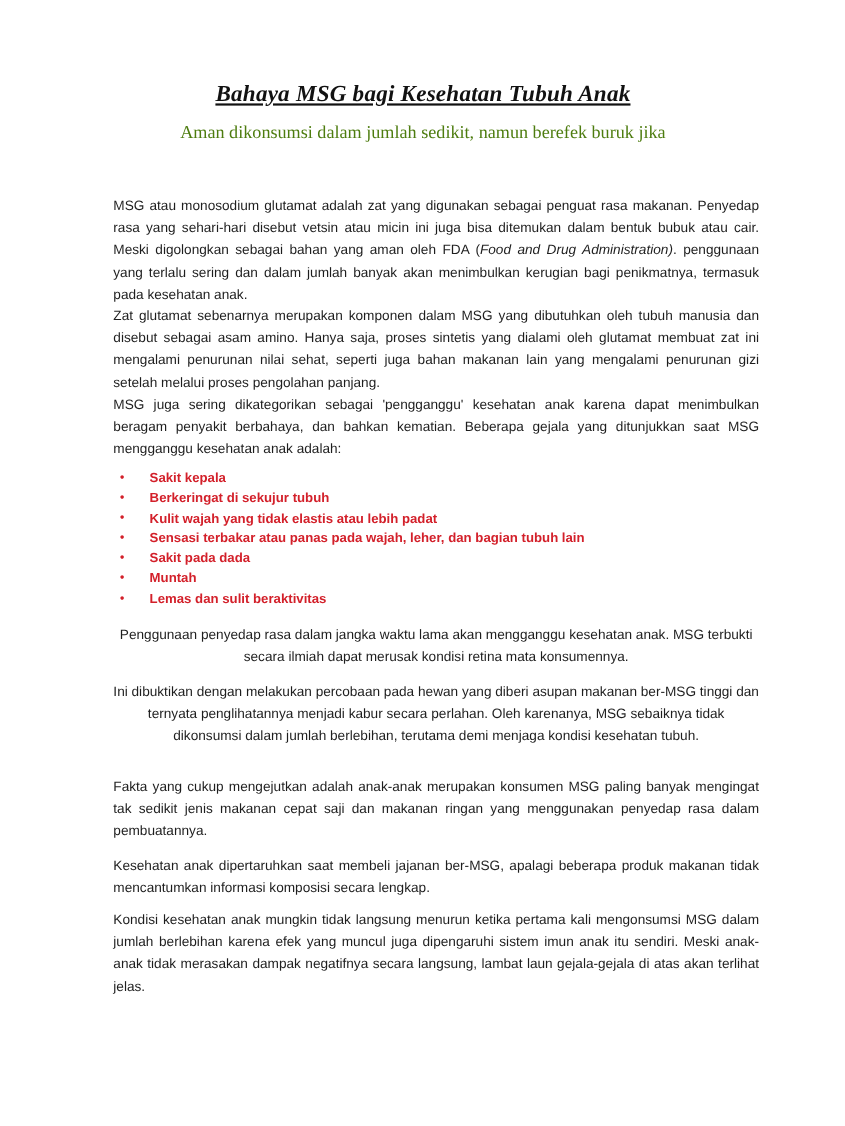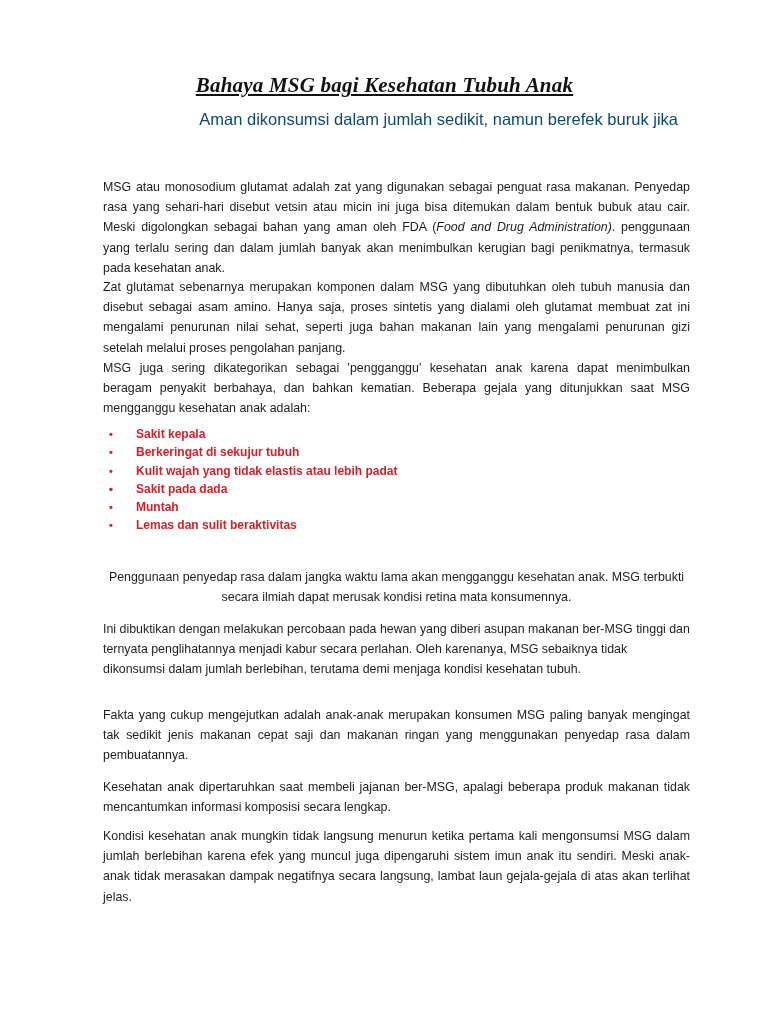"Aman dikonsumsi dalam jumlah sedikit," .subtitle { color: #0c4a6e -> #4d7c0f; font-family: Liberation Sans, sans-serif -> Liberation Serif, serif; text-align: right -> center }
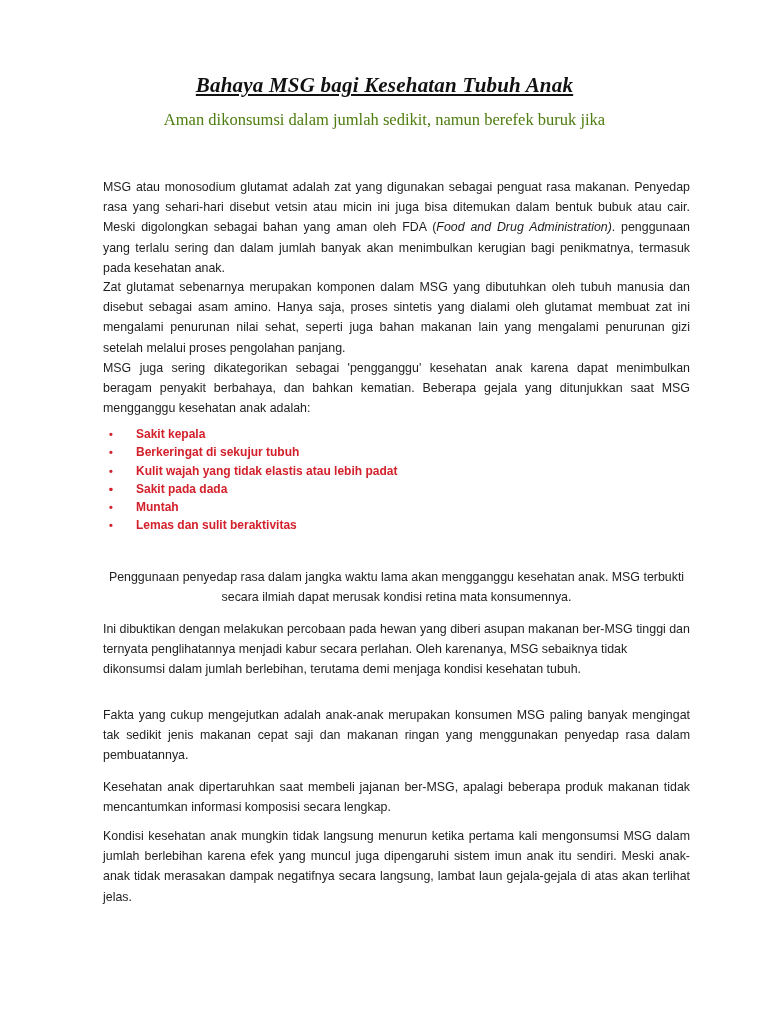"Sensasi terbakar atau panas pada" span { html: none -> <span>Sensasi terbakar atau panas pada wajah, leher, dan bagian tubuh lain</span> }
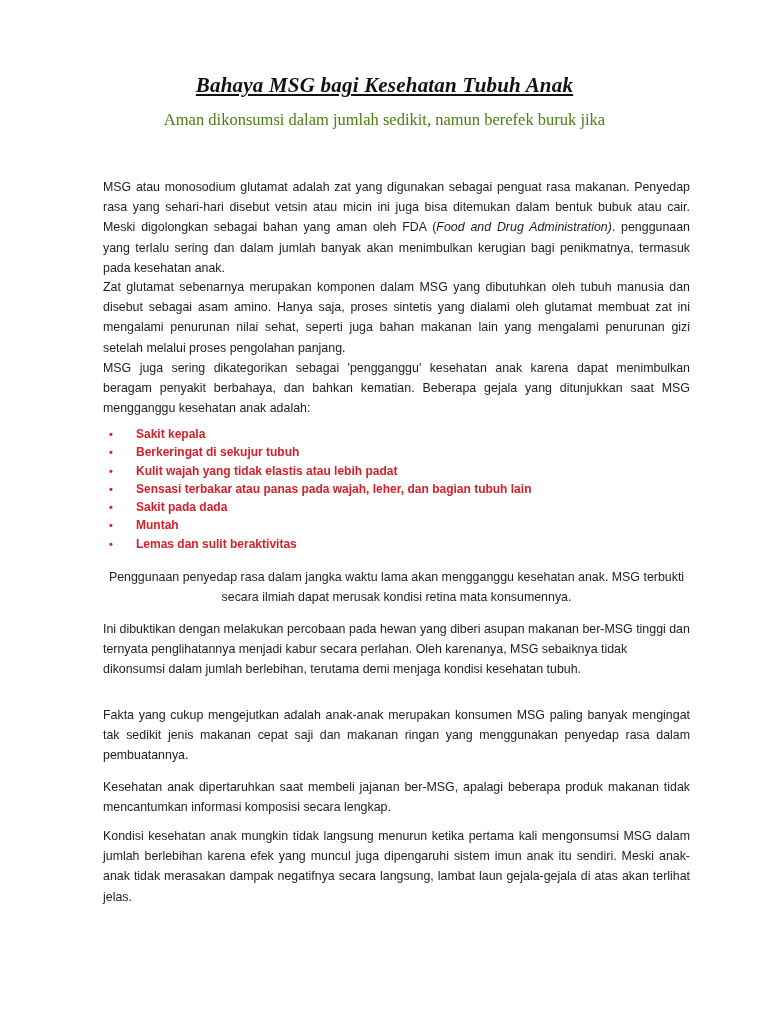"Ini dibuktikan dengan melakukan" p.body-text { text-align: left -> center }
